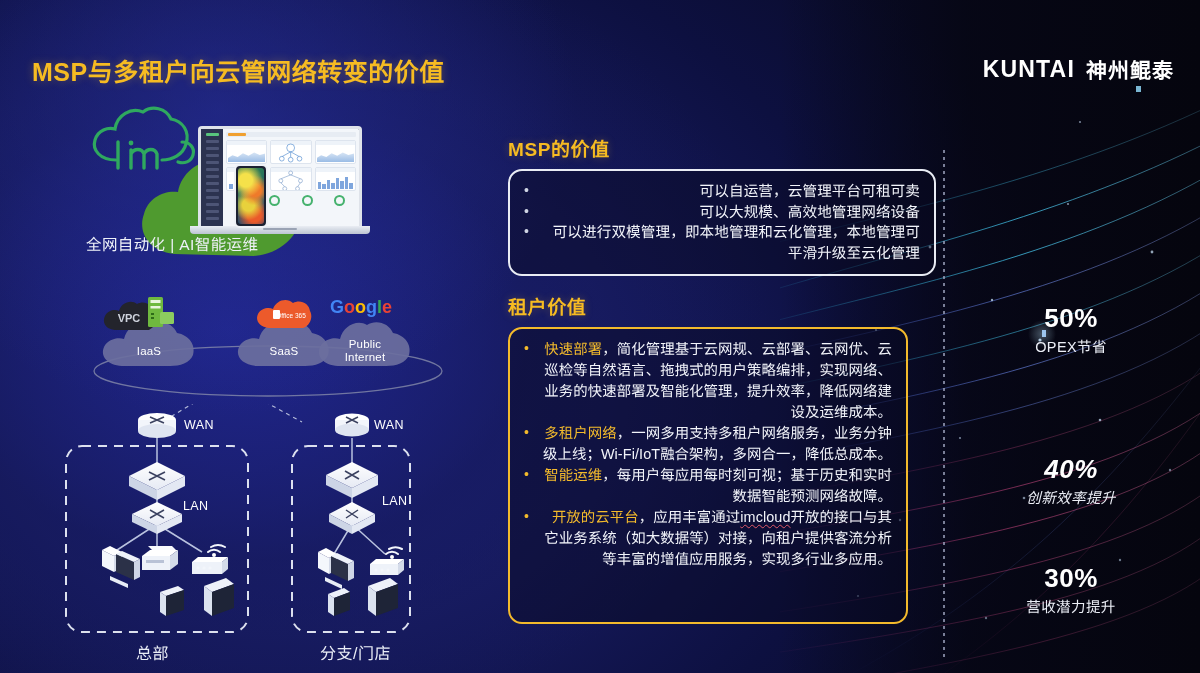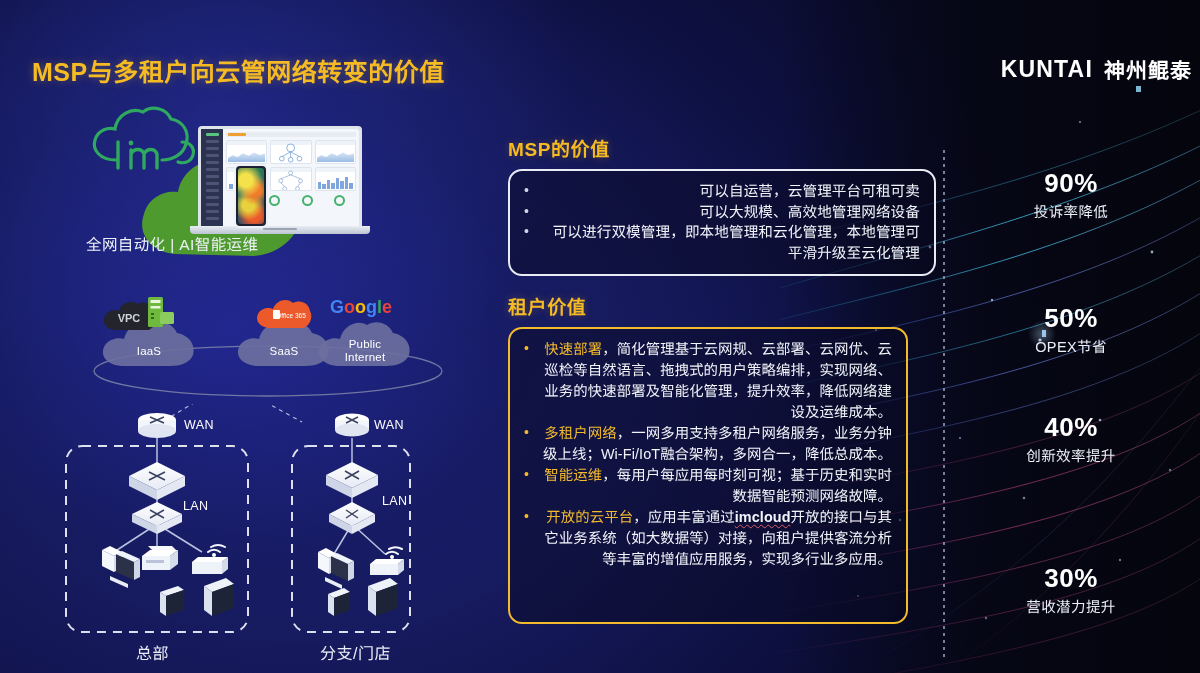"KUNTAI" .logo { right: 8px -> 26px }
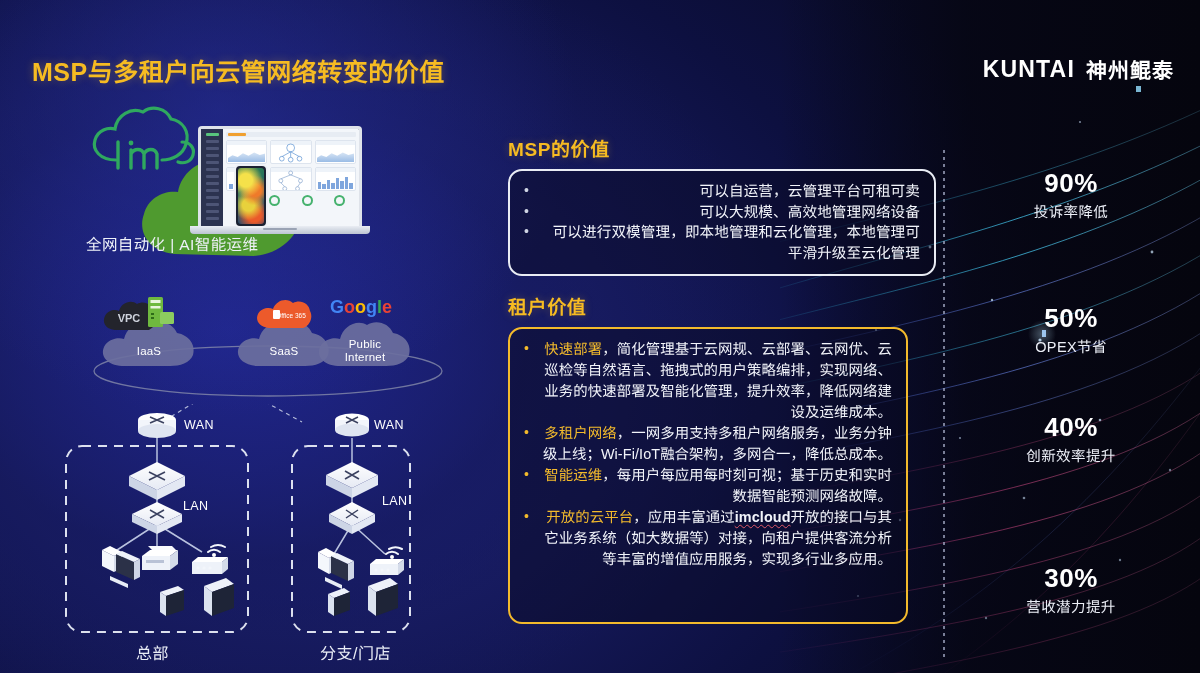"90%" div.stat { html: <div> <div>90%</div> <div>投诉率降低</div> </div> -> none }
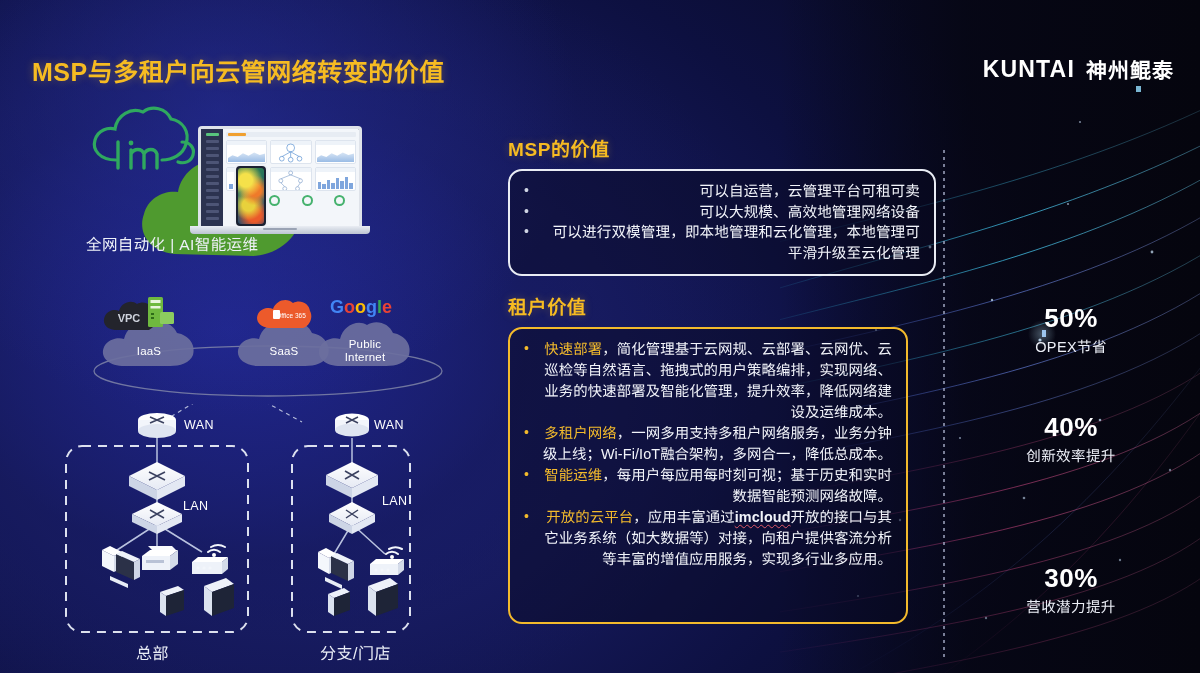"40%" div.stat { font-style: none -> italic; top: 412px -> 454px }
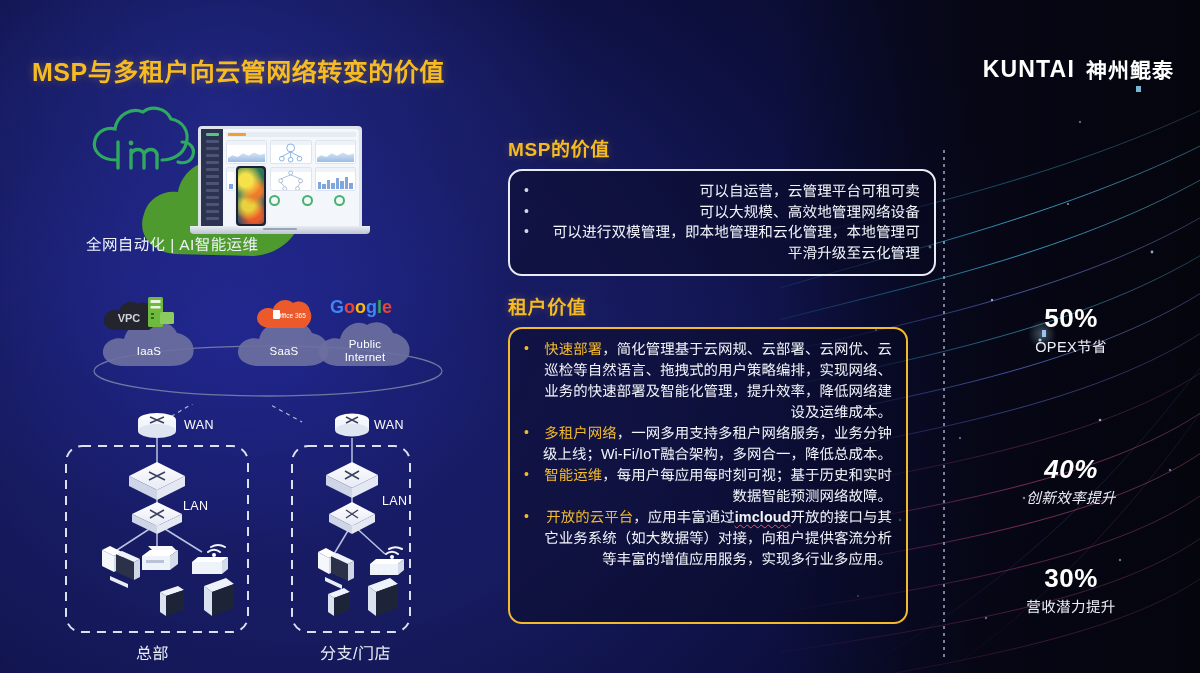"imcloud" .ul-red { font-weight: bold -> none }
